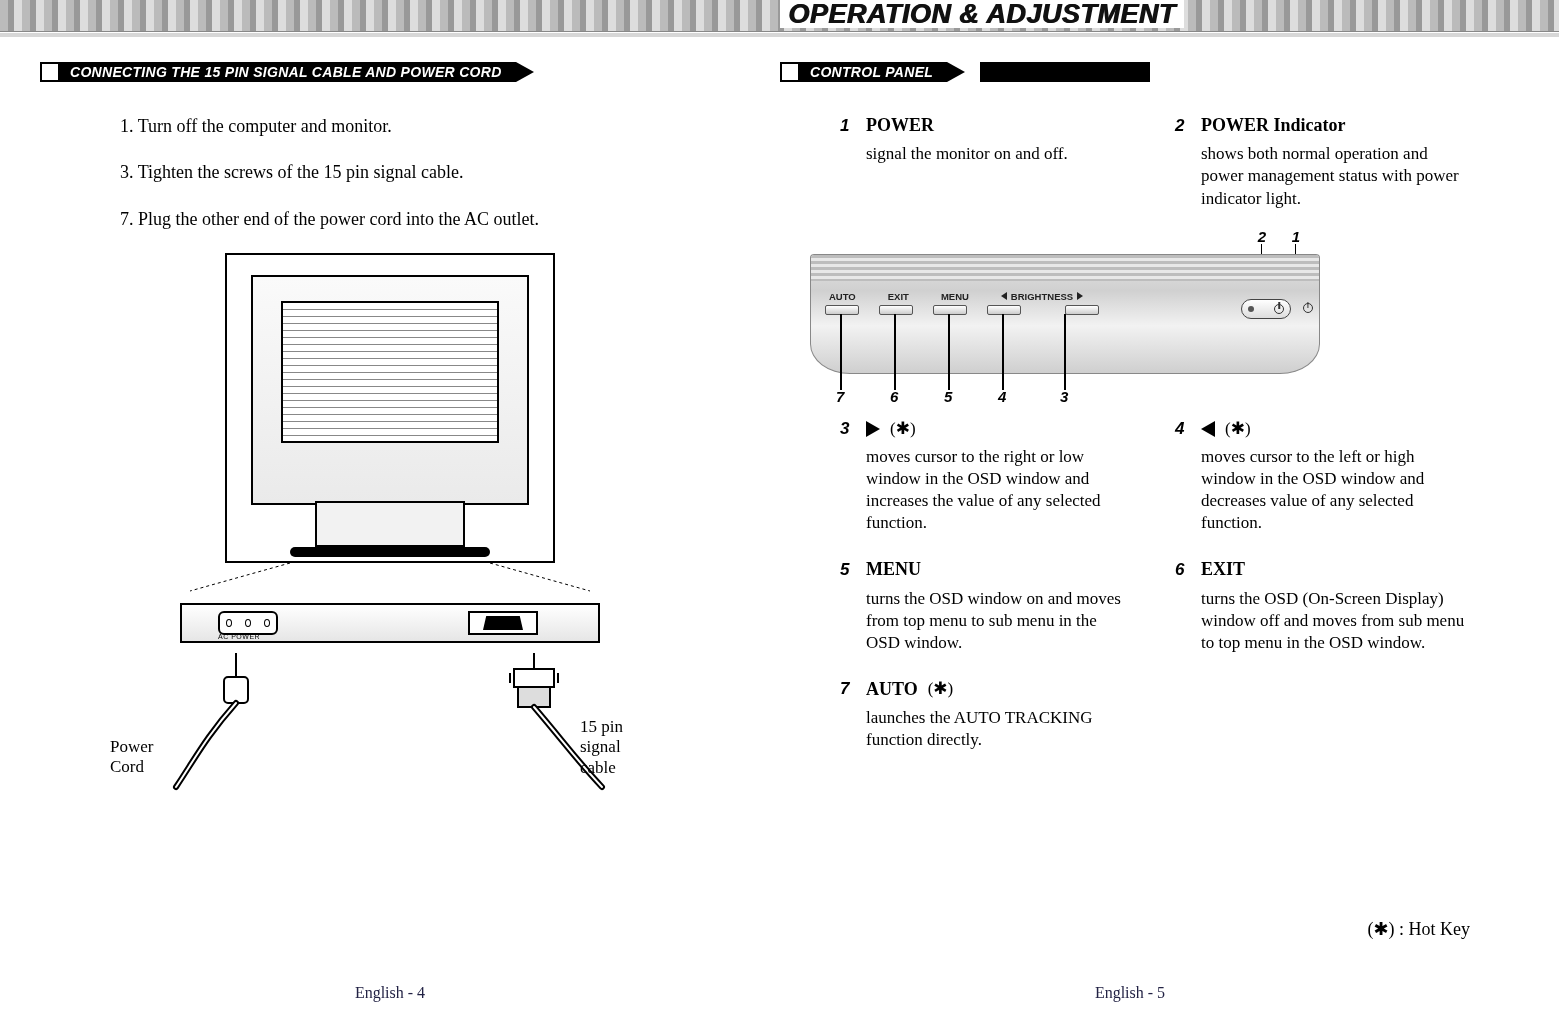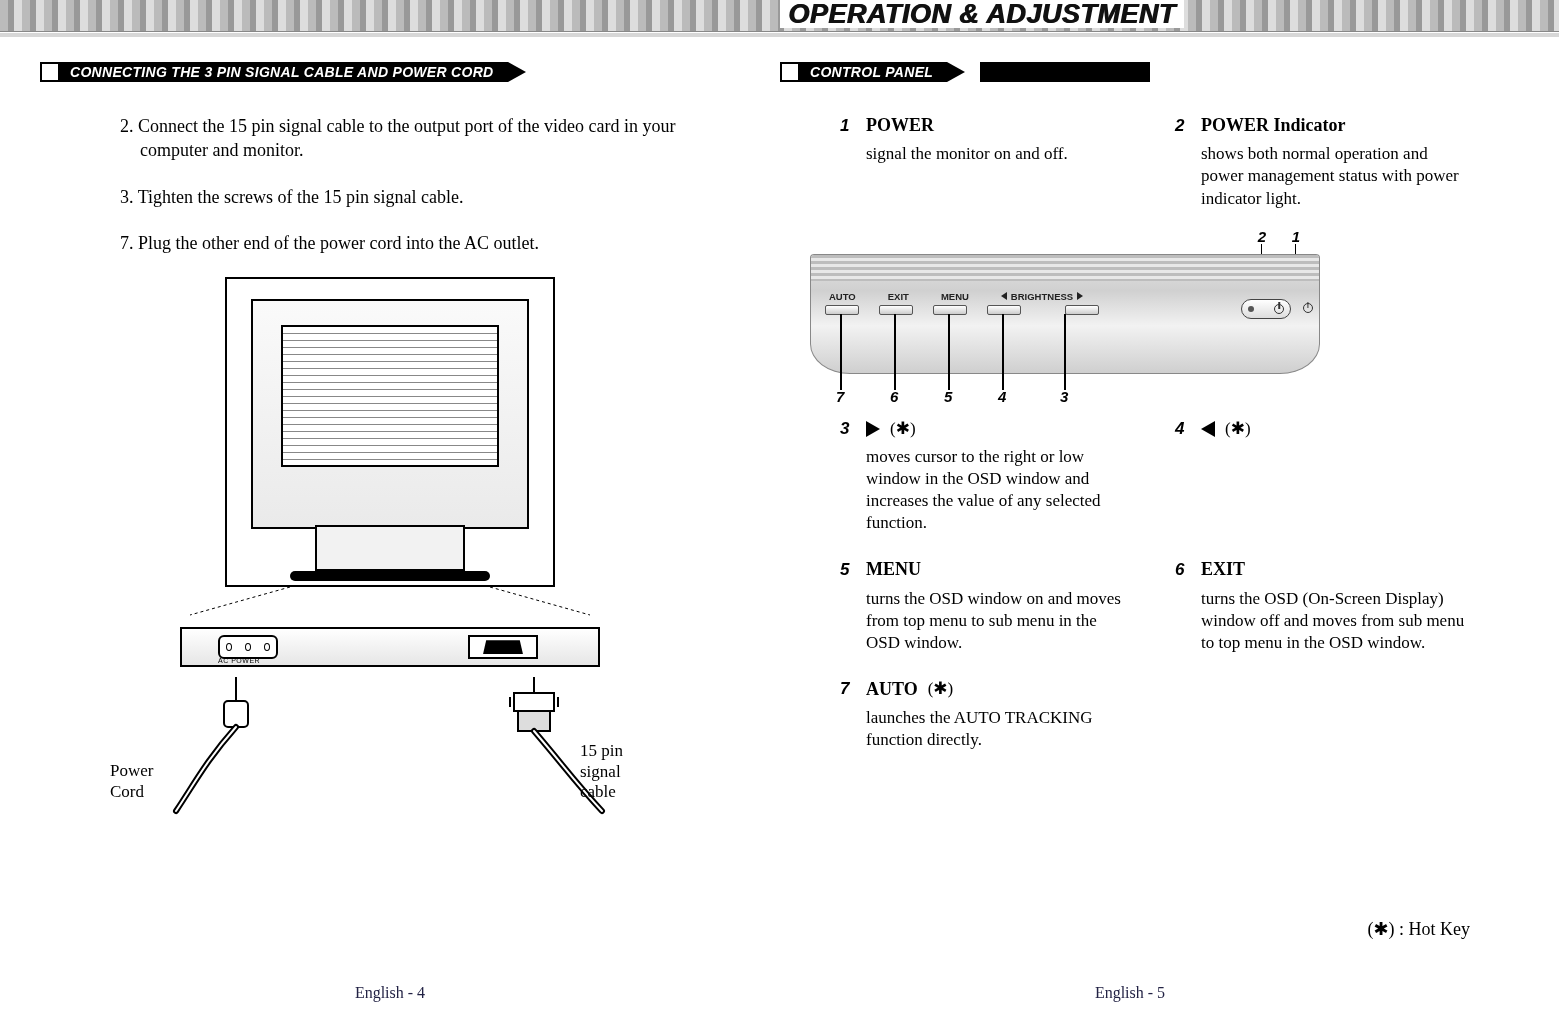"CONNECTING THE 3 PIN SIGNAL" div.bar { text: 3 -> 15 }
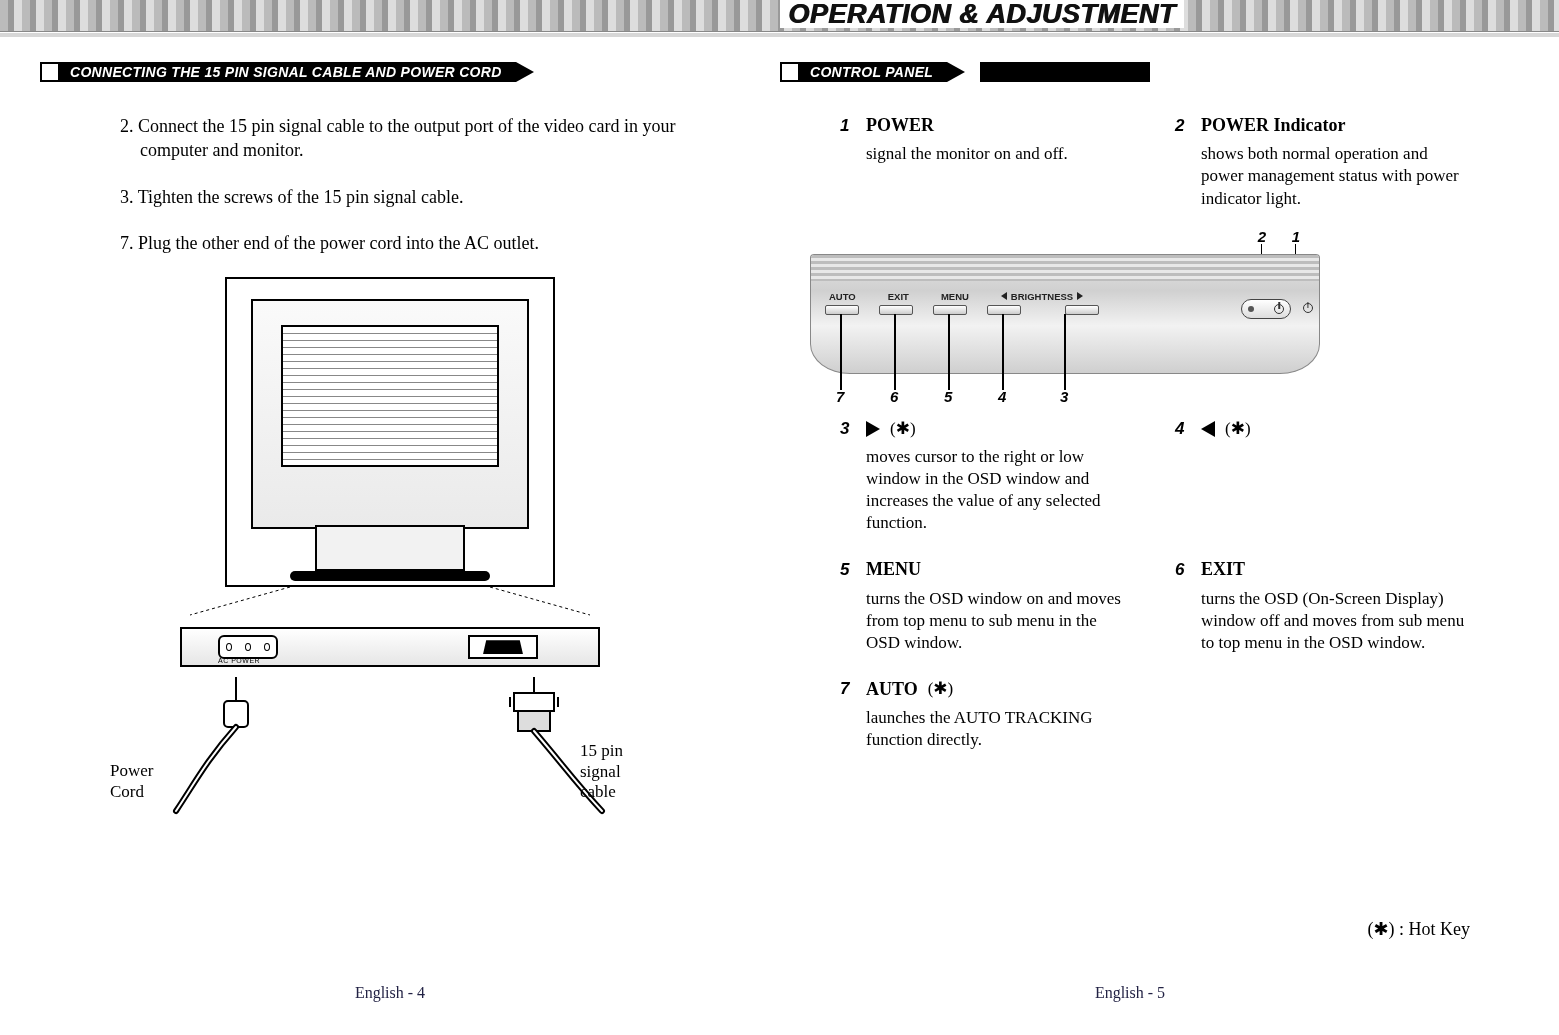"1. Turn off the computer" li { html: none -> <li>1. Turn off the computer and monitor.</li> }
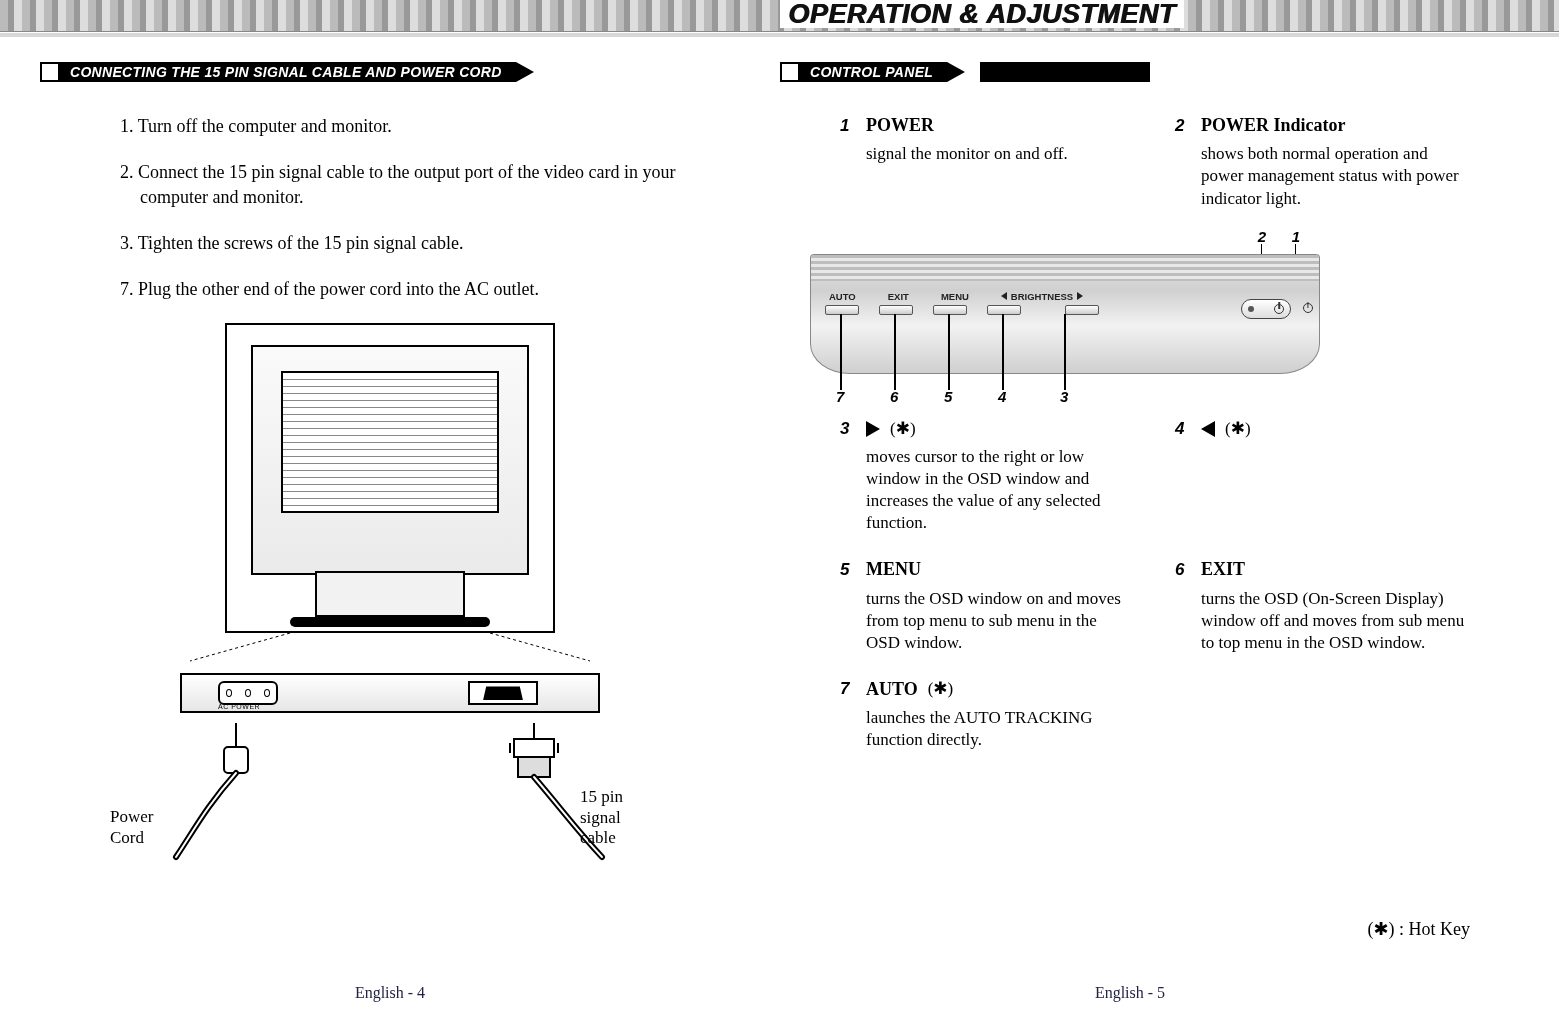"2. Connect the 15 pin" li { html: <li>2. Connect the 15 pin signal cable to the output port of the video card in your computer and monitor.</li> -> none }
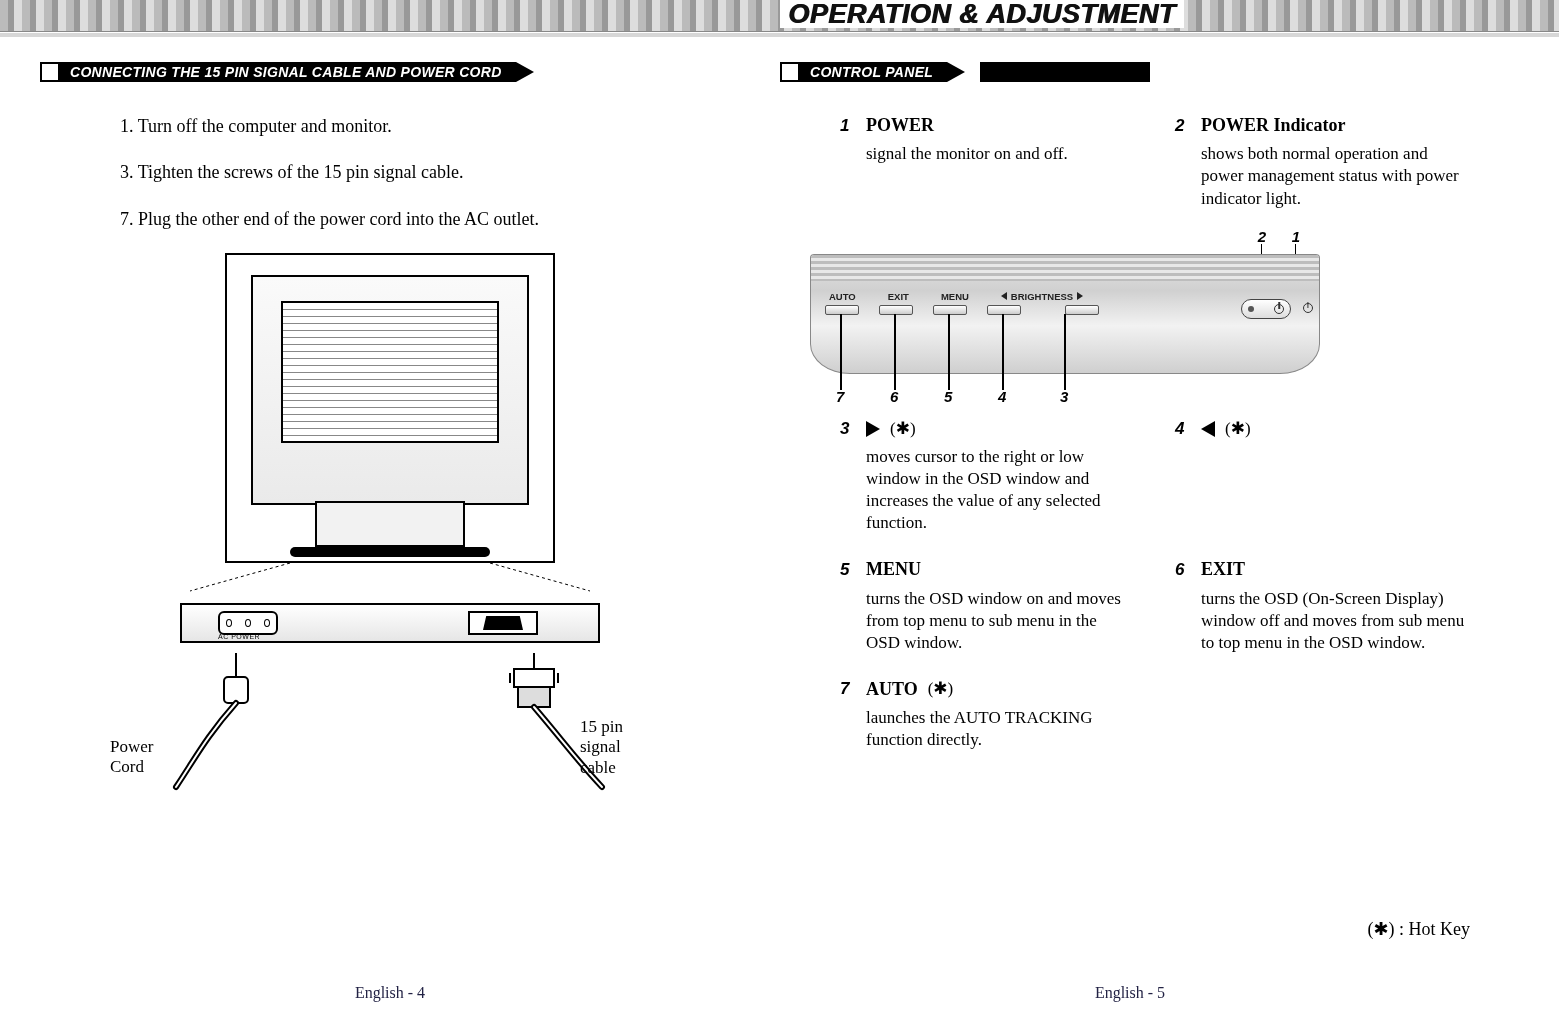"moves cursor to the left" div.desc { html: none -> <div>moves cursor to the left or high window in the OSD window and decreases value of any selected function.</div> }
